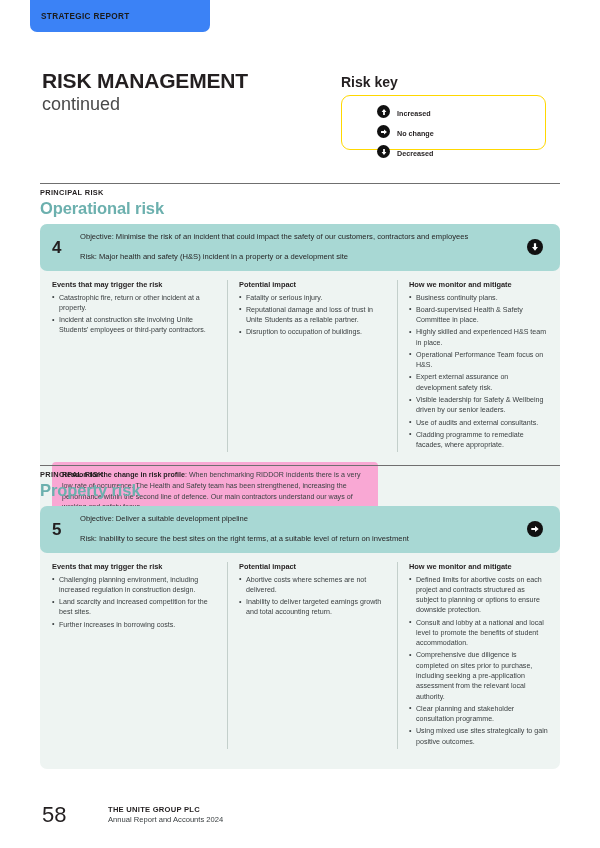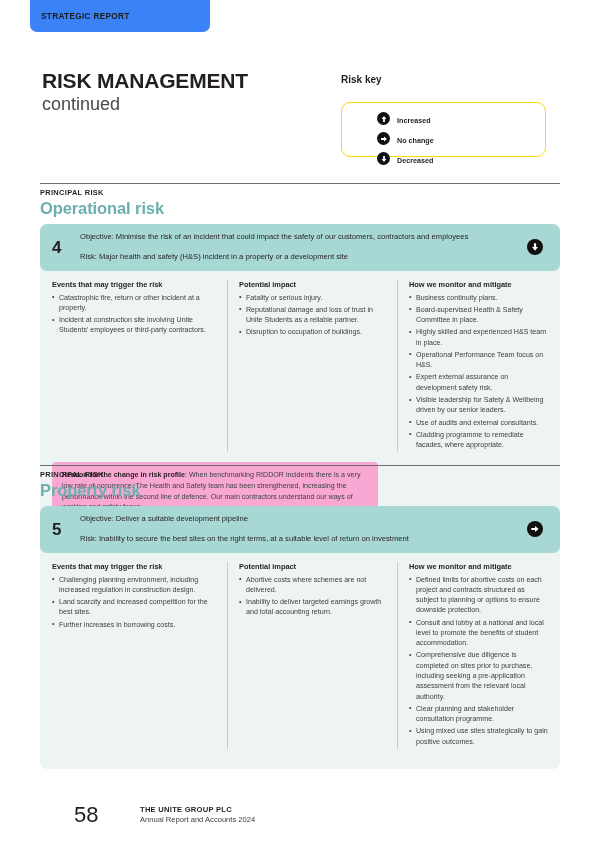"Risk key" .risk-key-title { font-size: 10px -> 14px; margin-bottom: 17px -> 5px }
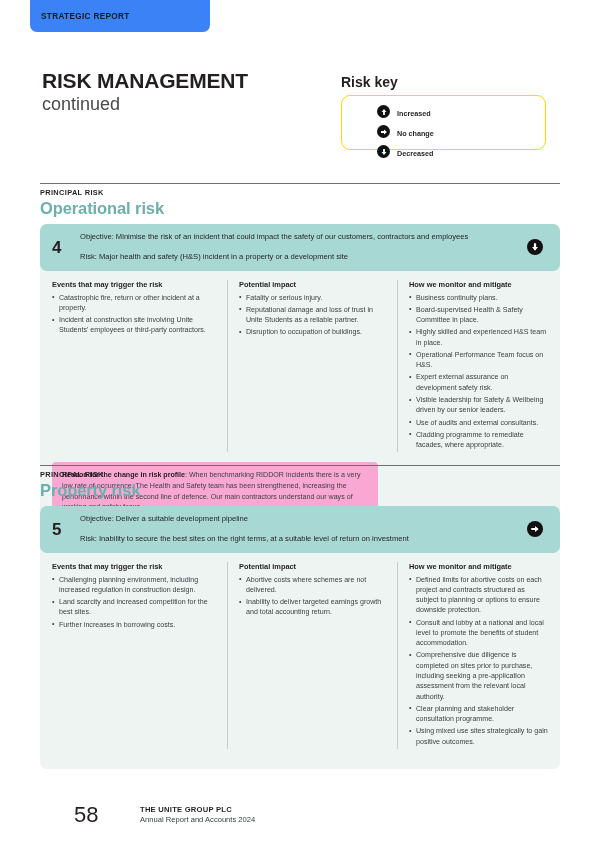"58" .page-number { margin-left: 32px -> none }
